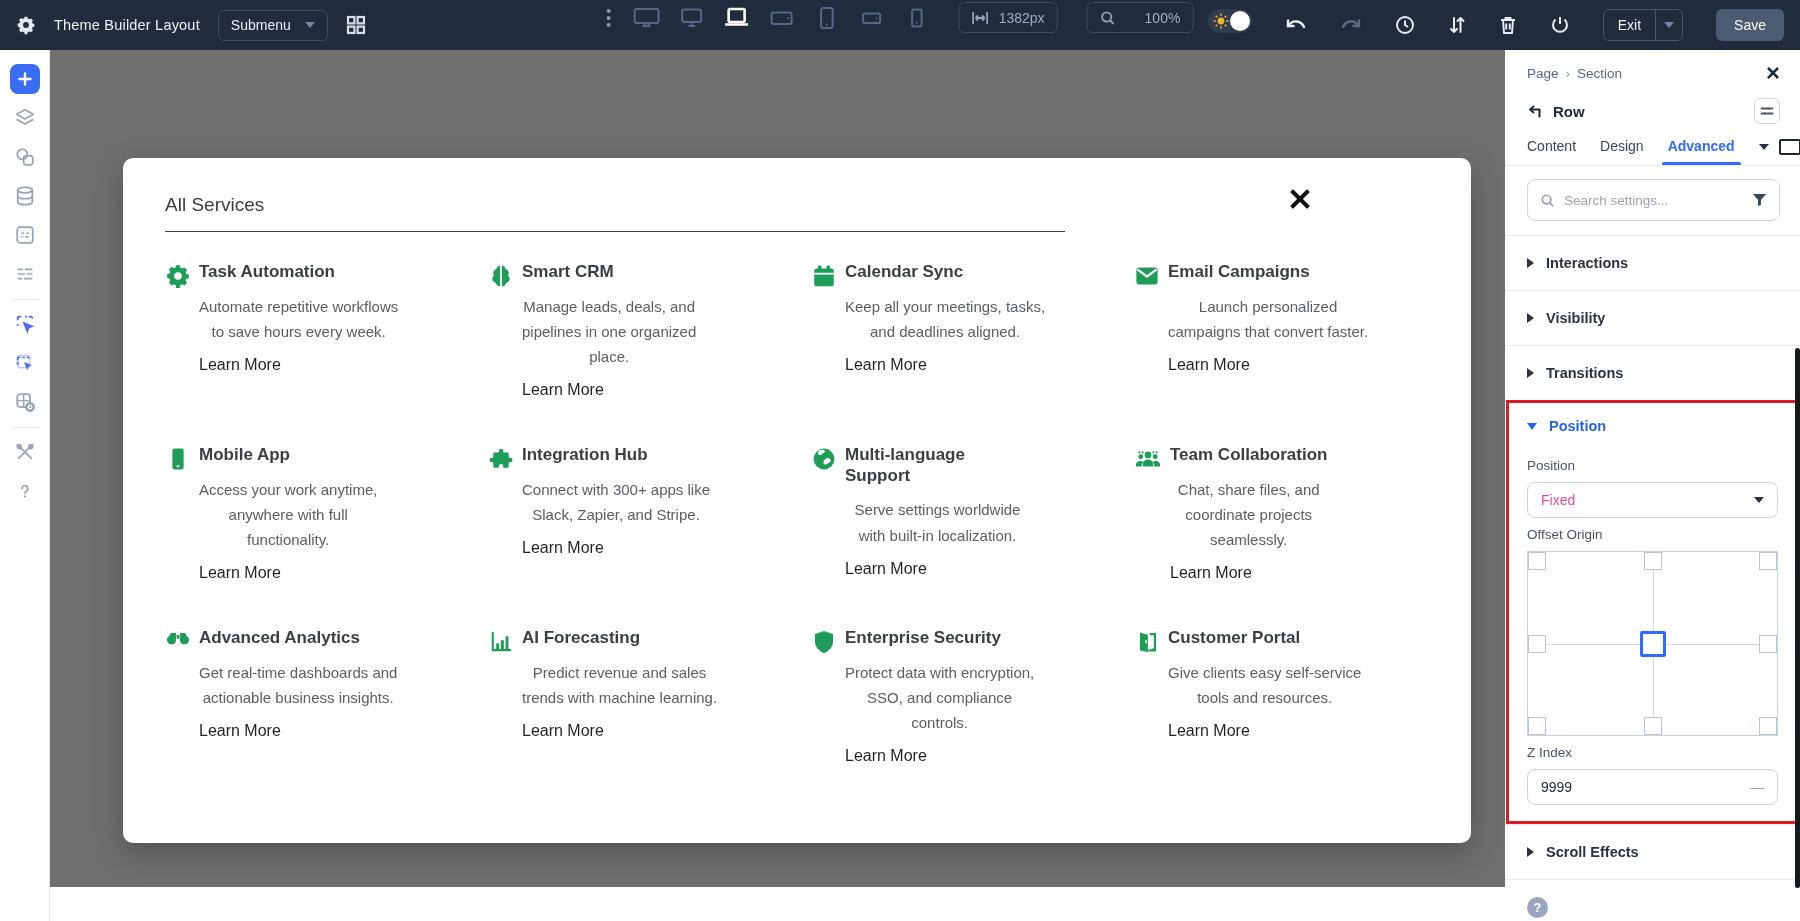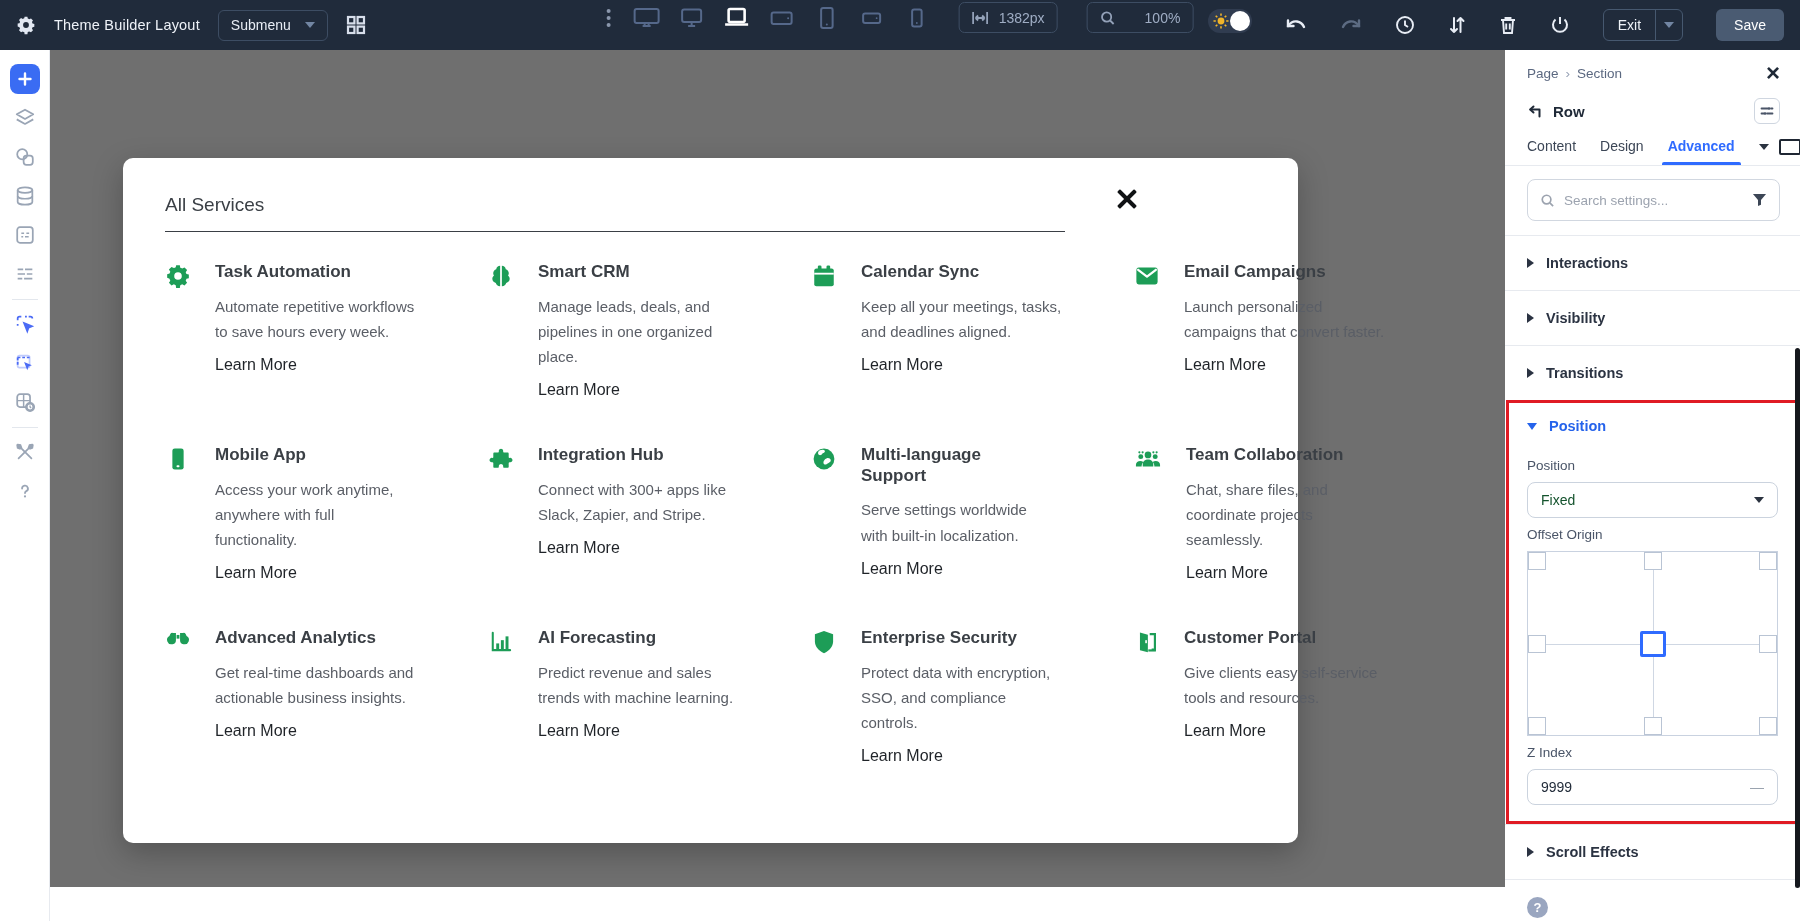"All Services" .modal { width: 1175px -> 1348px }
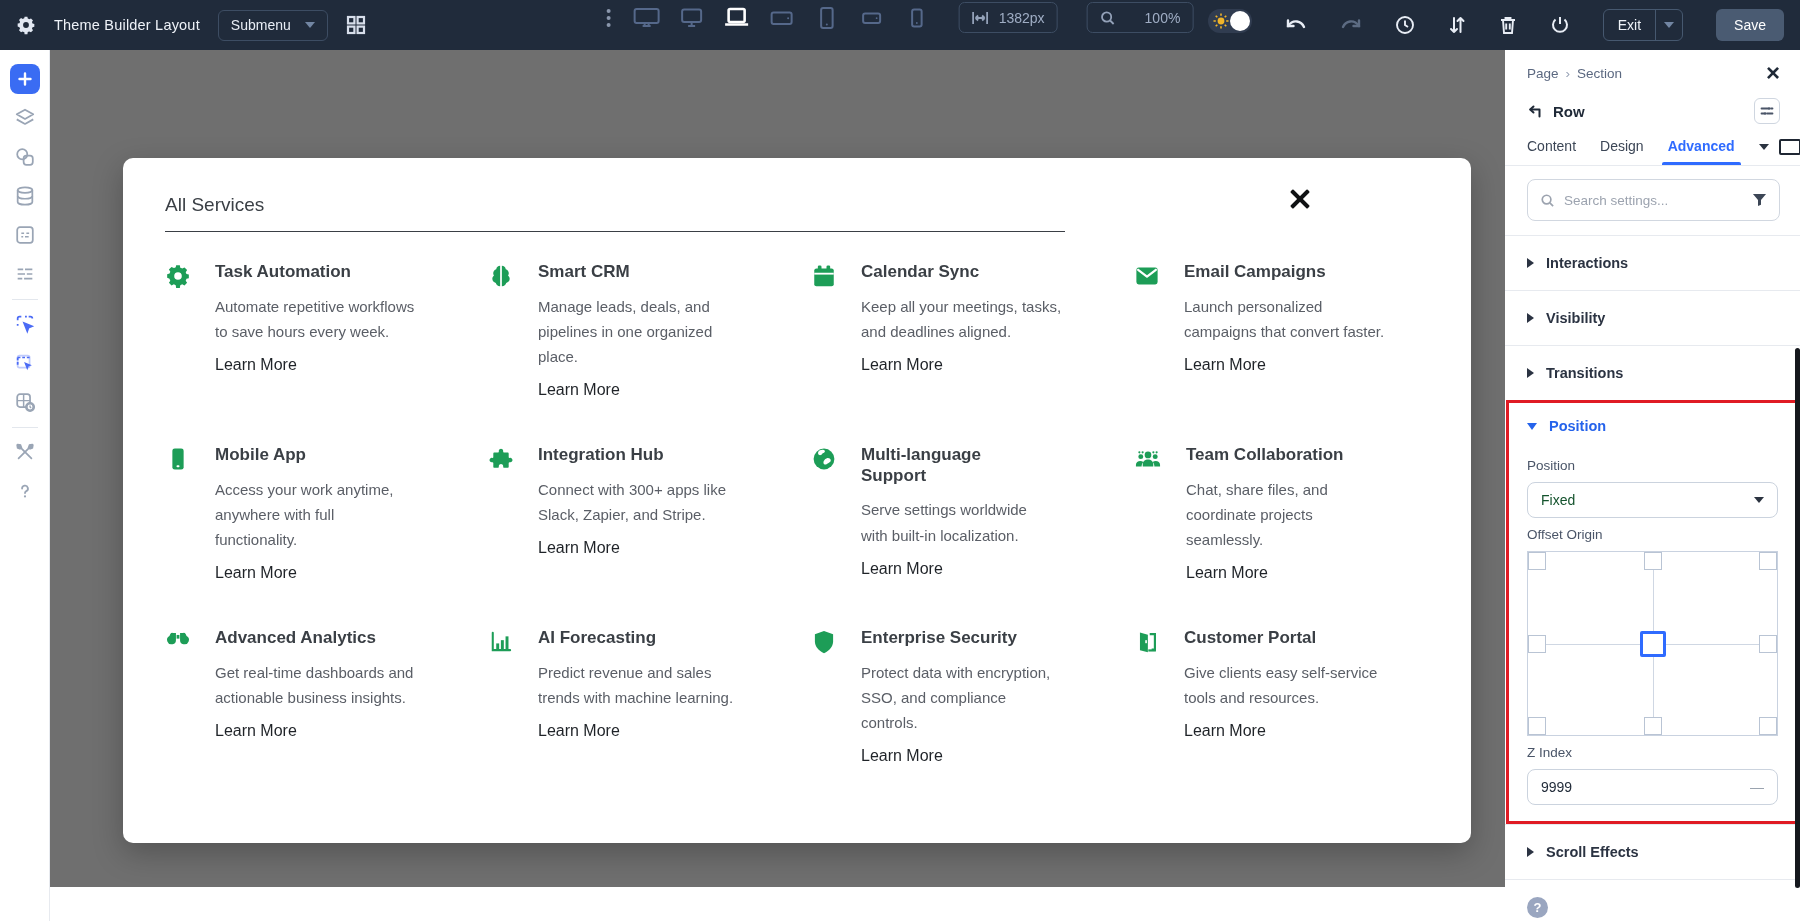"Task Automation" .svc-card { gap: 24px -> 8px }
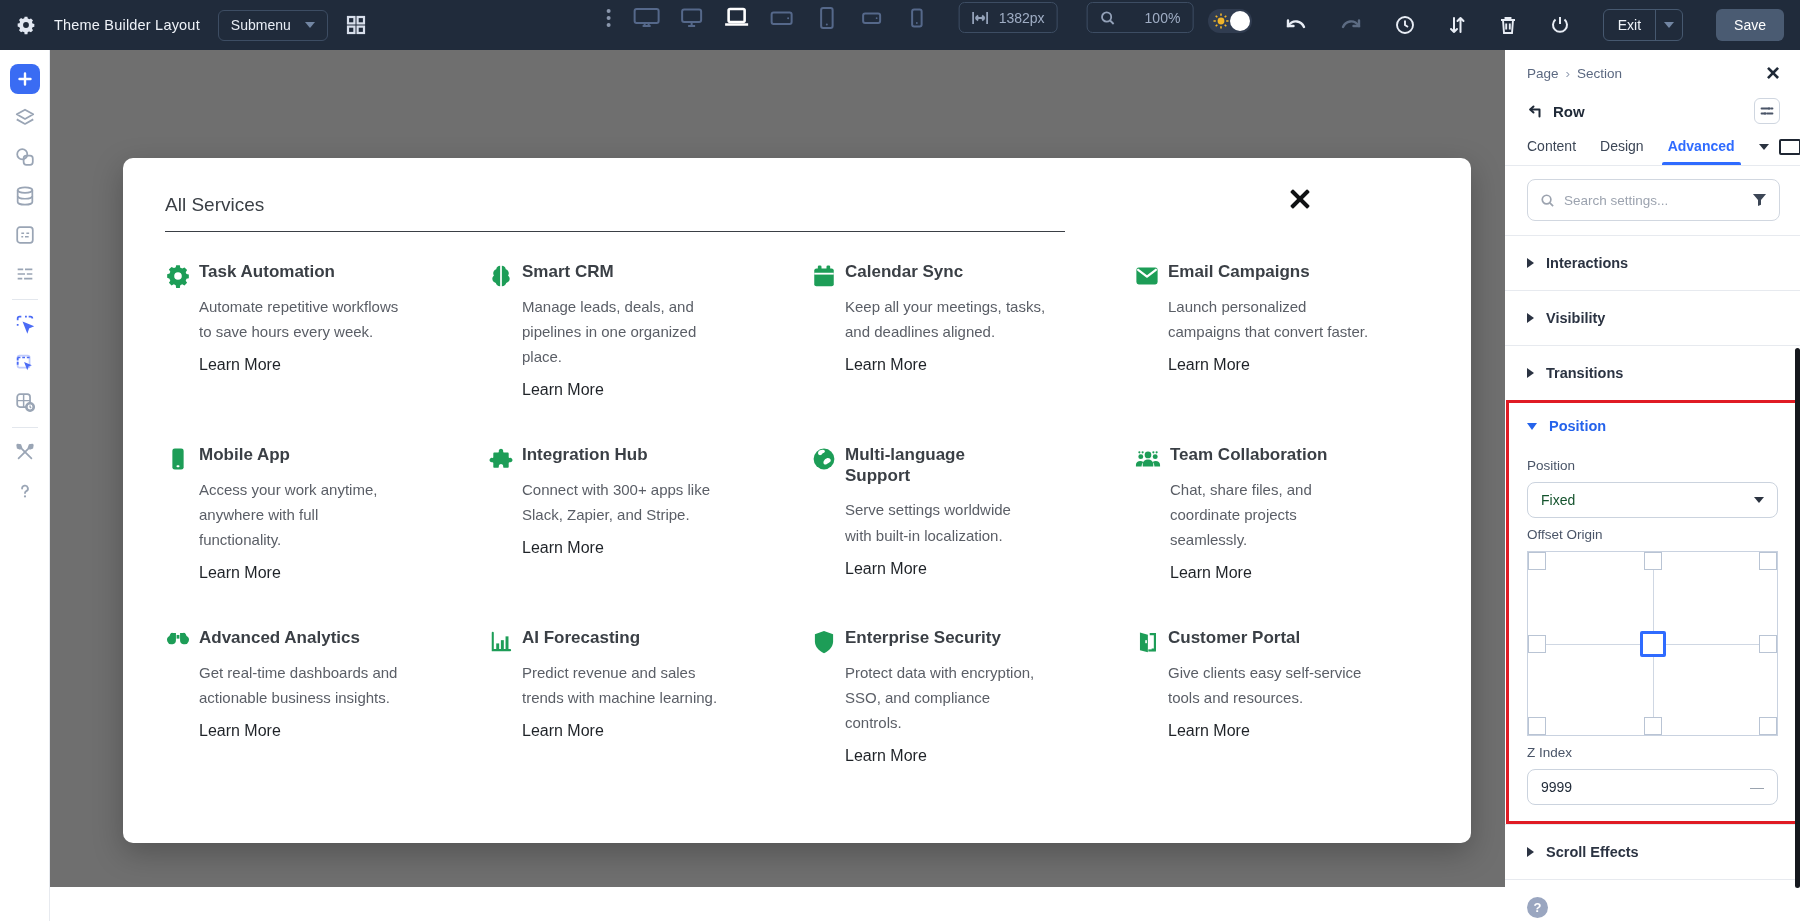"Automate repetitive workflows" .svc-desc { text-align: none -> center }
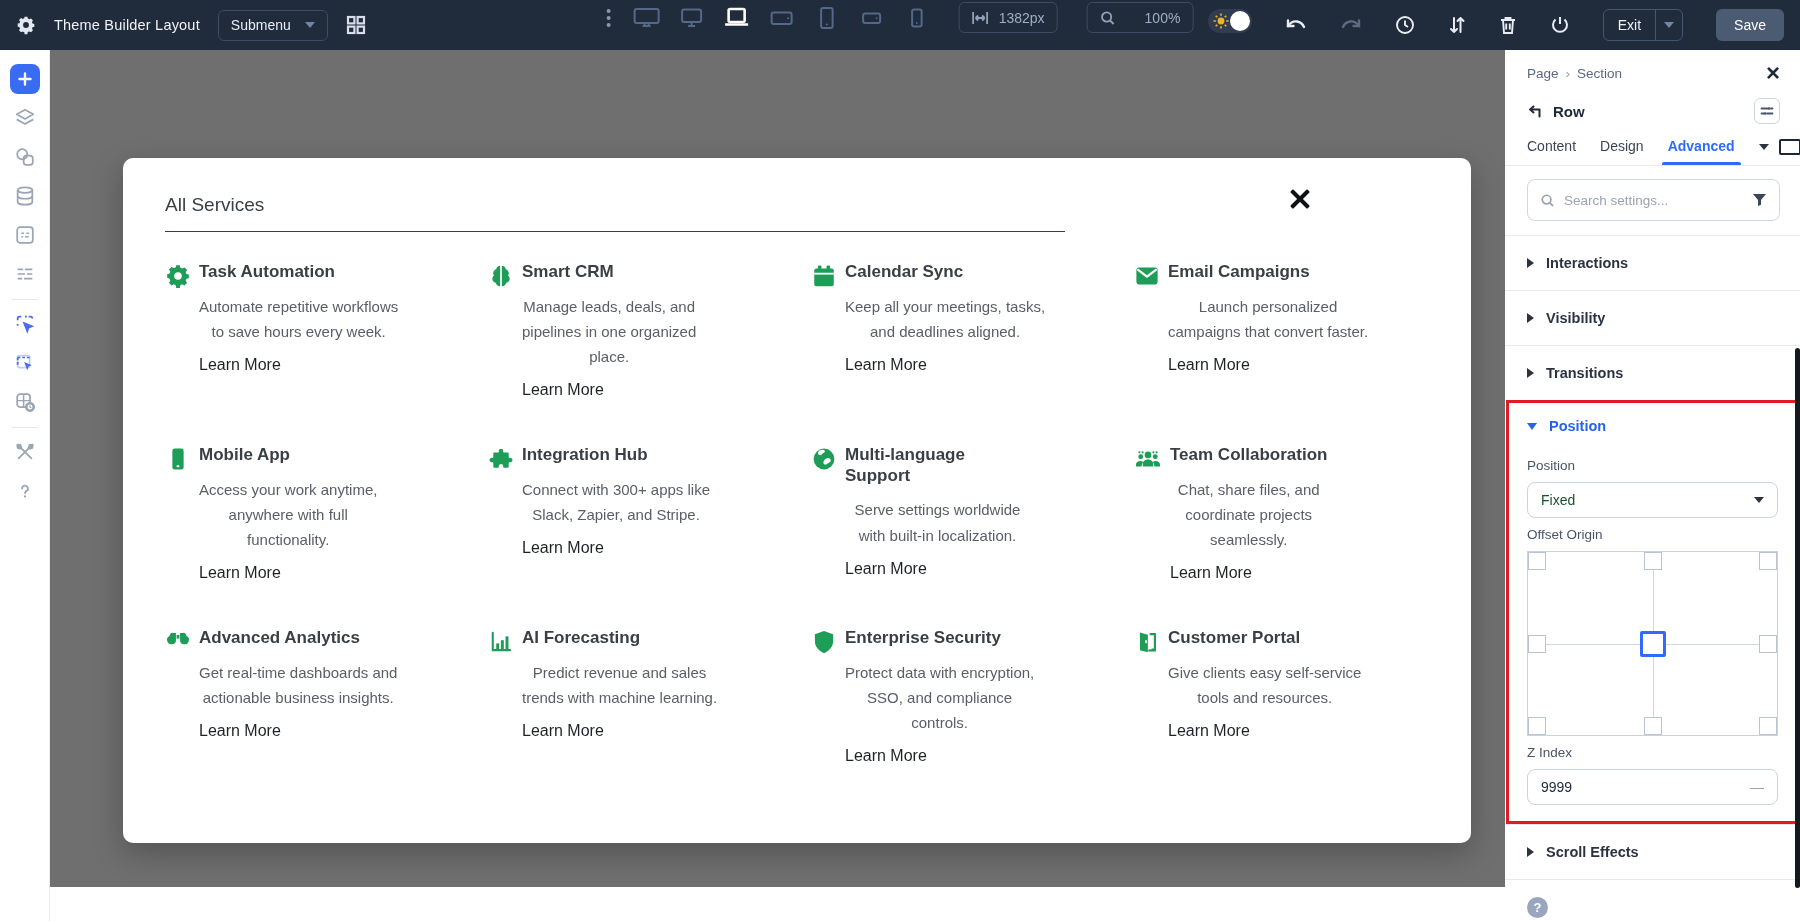"Fixed" .fld-select { color: #14532d -> #ec4899 }
